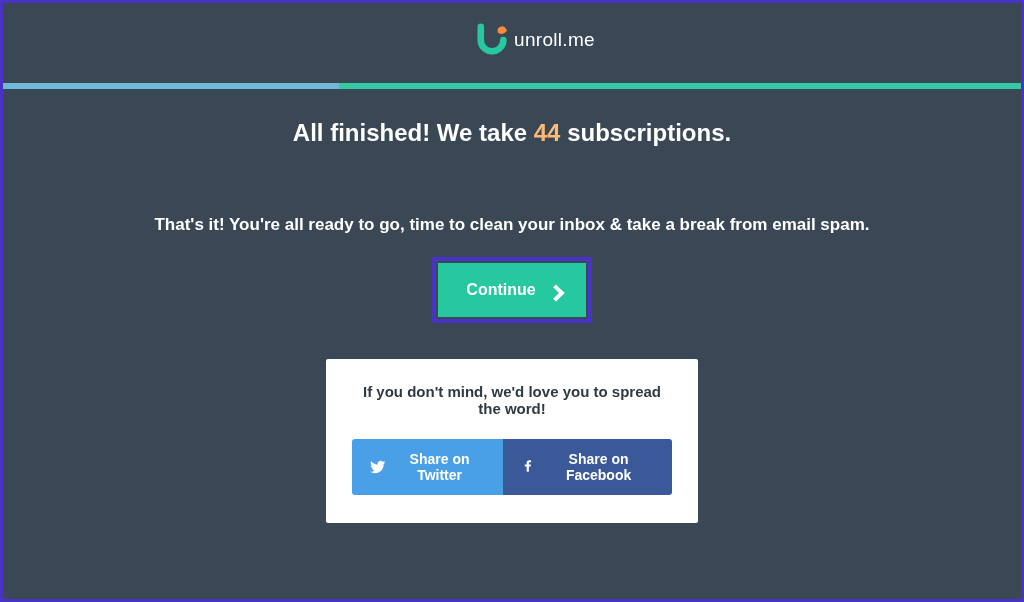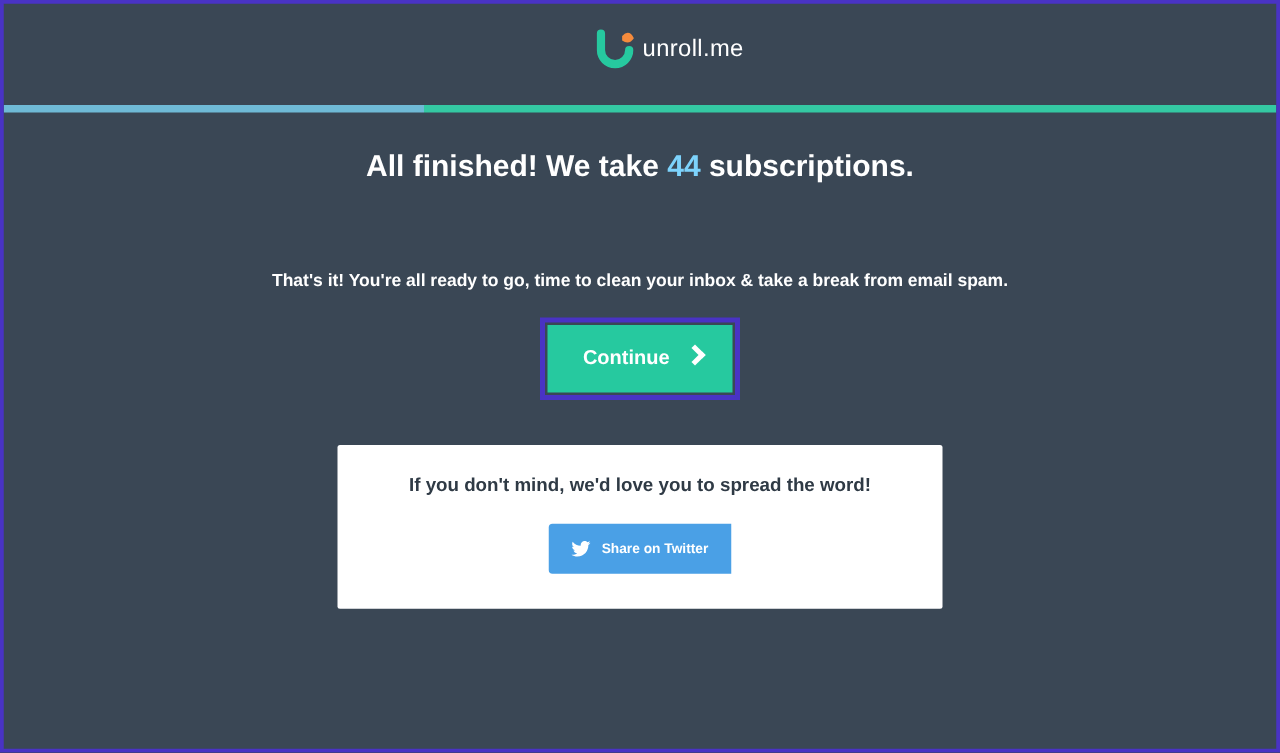"44" .headline .count { color: #7dd3fc -> #fdba74 }
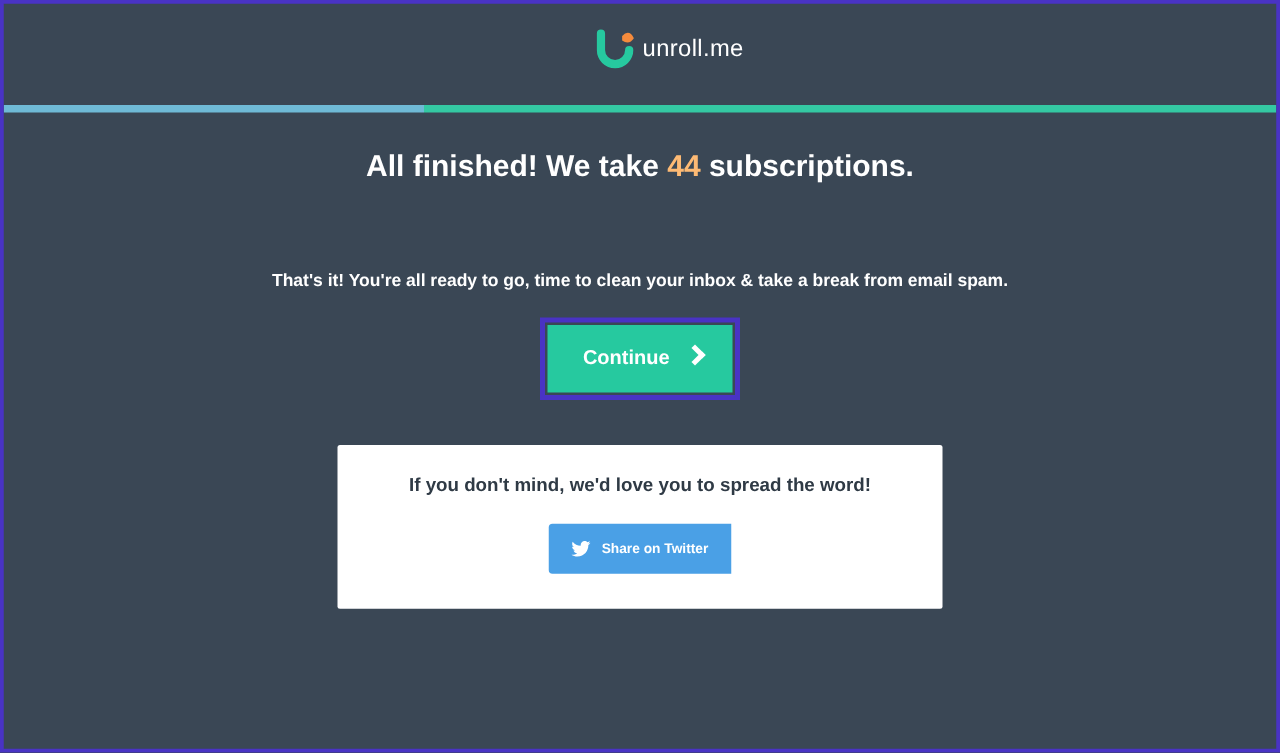"That's it! You're all ready" .subhead { font-size: 14px -> 17px }
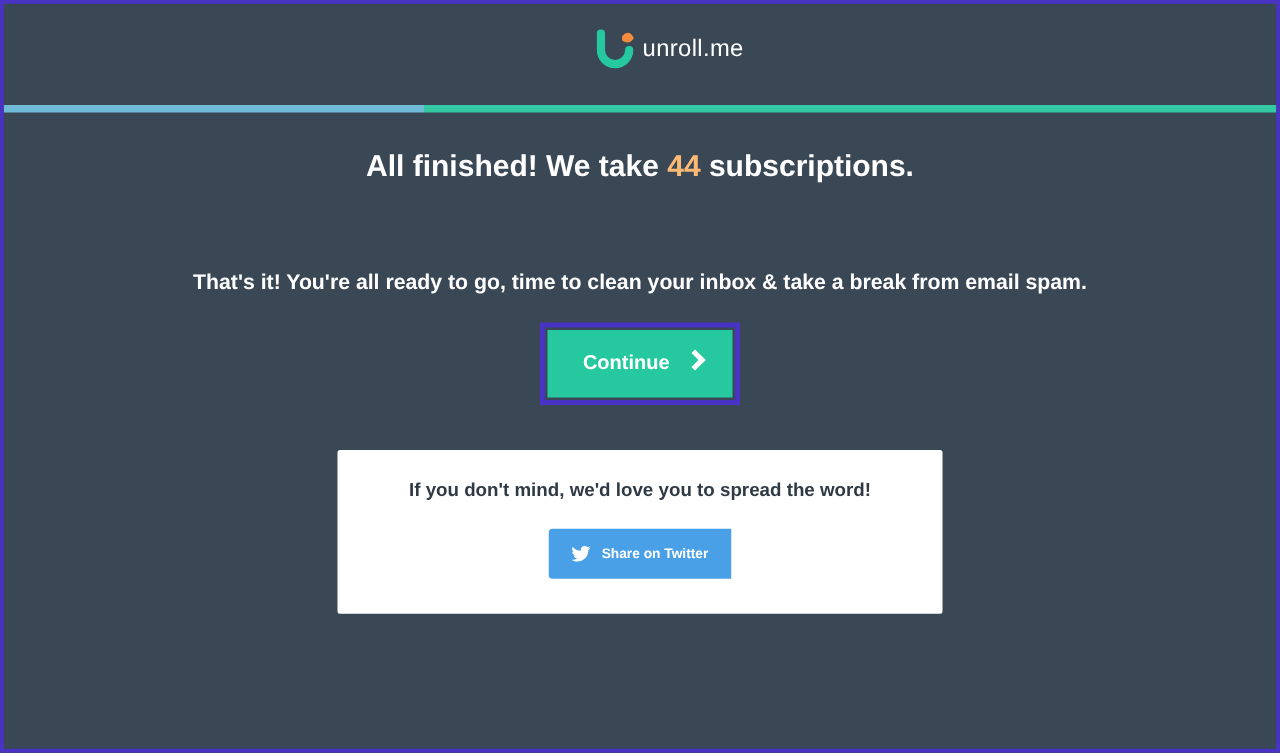"Continue" .continue-btn { align-items: flex-start -> flex-end }
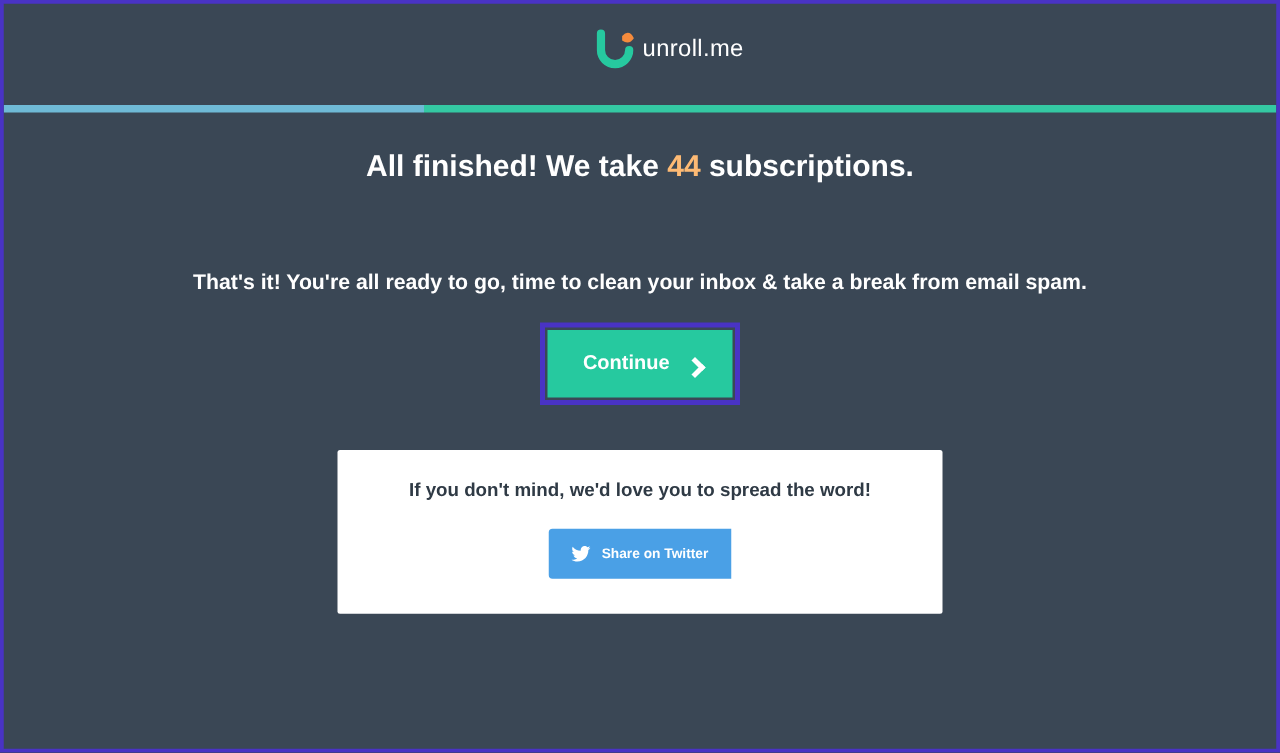"If you don't mind, we'd" .share-card { width: 484px -> 372px }
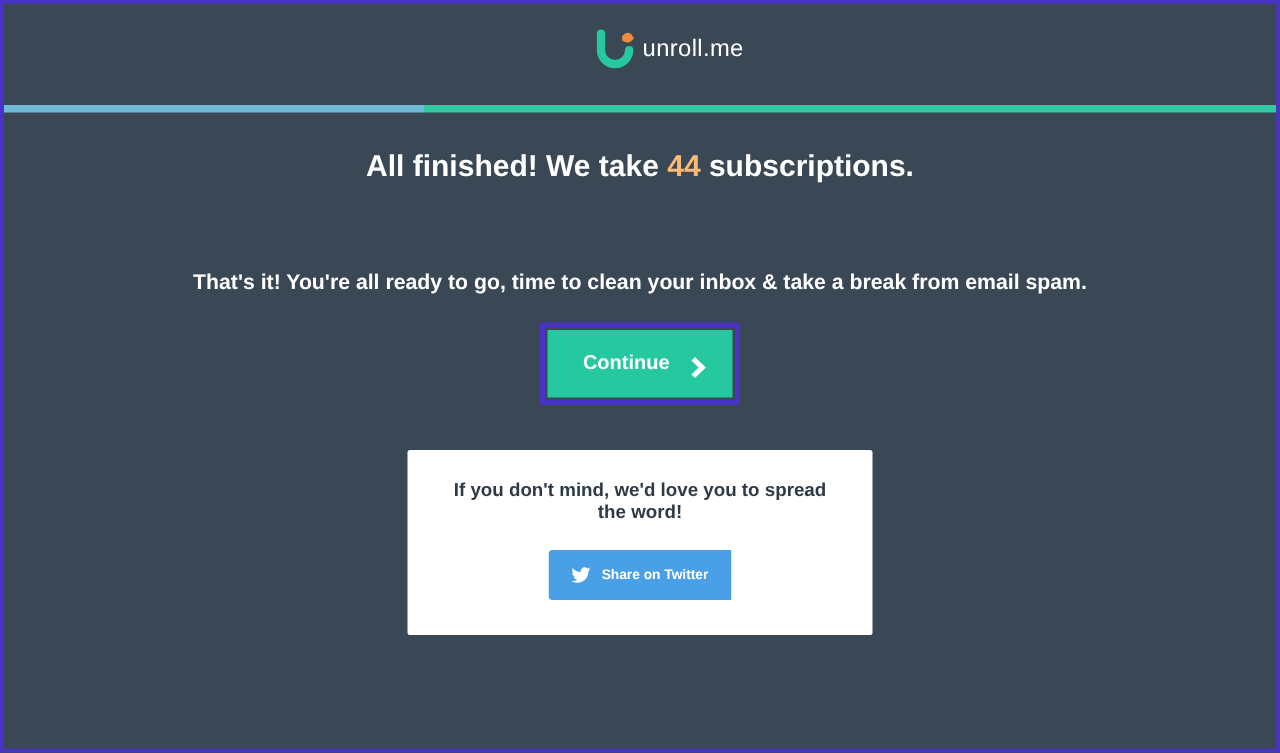"Share on Twitter" .share-btn { font-size: 11px -> 14px }
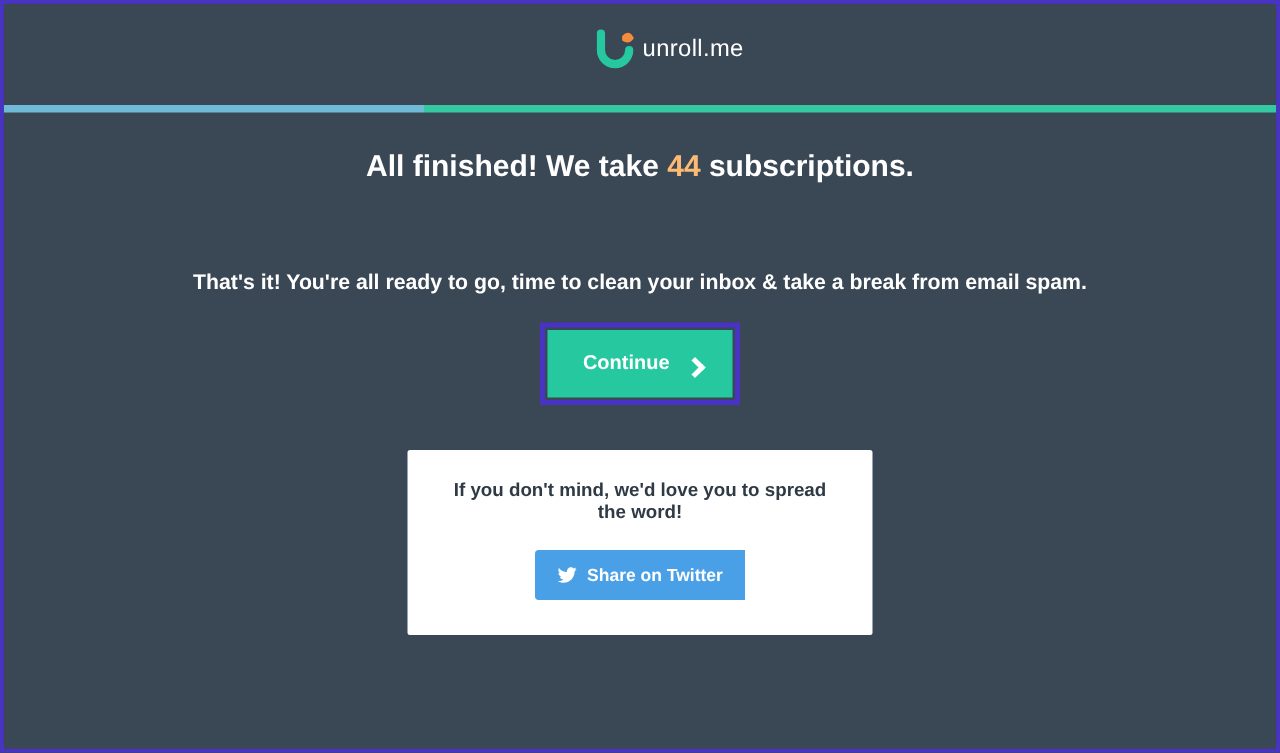"Share on Facebook" button.share-btn { html: none -> <button> <span> <svg> <path></path> </svg> </span> <span>Share on Facebook</span> </button> }
